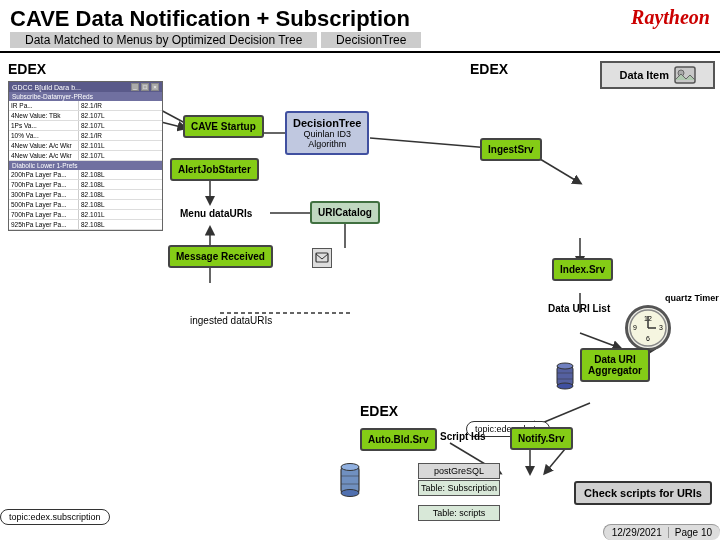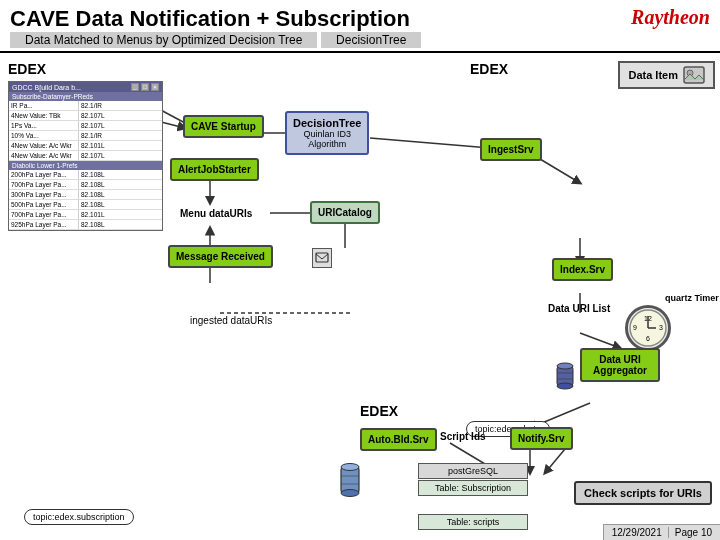"Data Item" div { padding: 3px 8px -> 3px 17px }
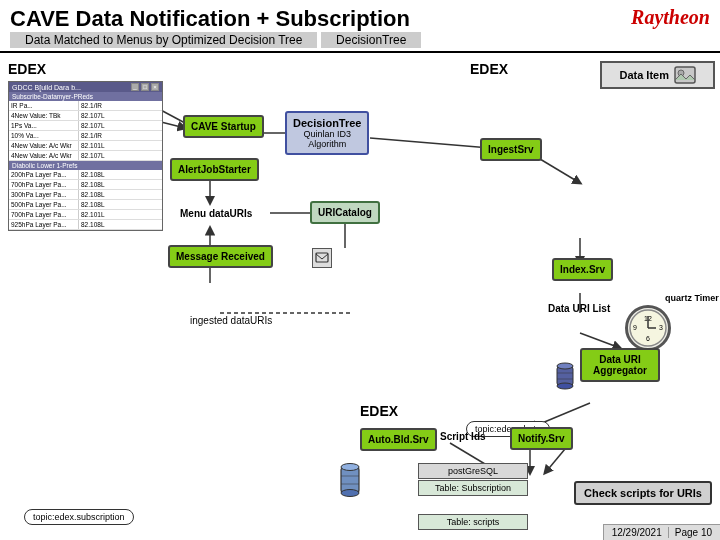"Data URI" div.comp-box { width: 80px -> 70px }
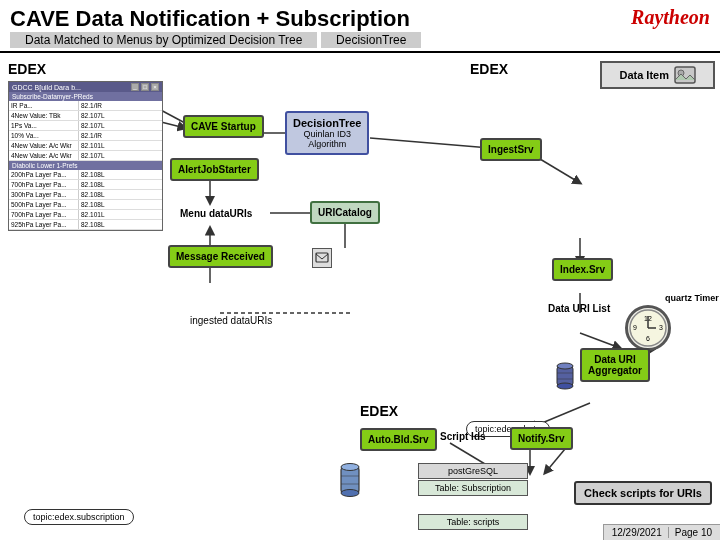"Table: Subscription" div { margin-bottom: 18px -> 9px; padding: 2px 16px -> 2px 2px }
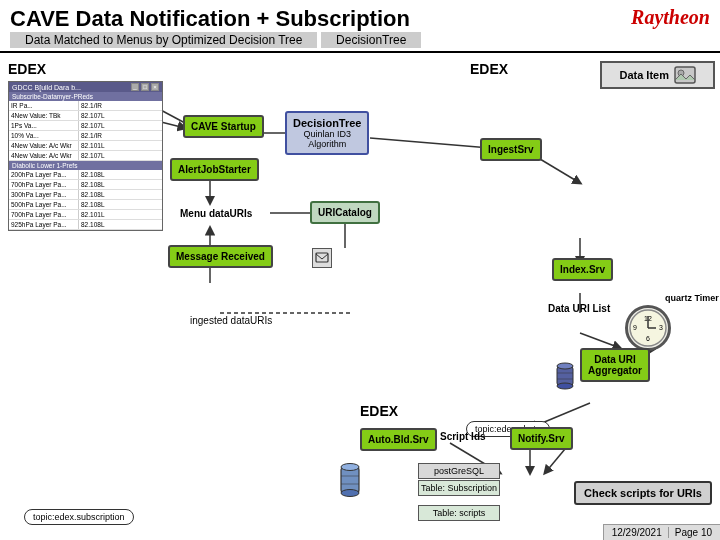"topic:edex.subscription" div.topic-pill { left: 24px -> 0 }
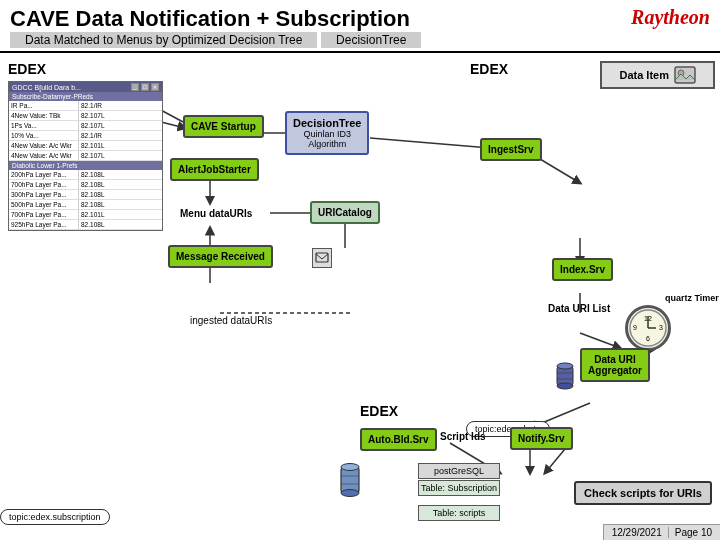"12/29/2021" .footer { border-radius: none -> 8px }
